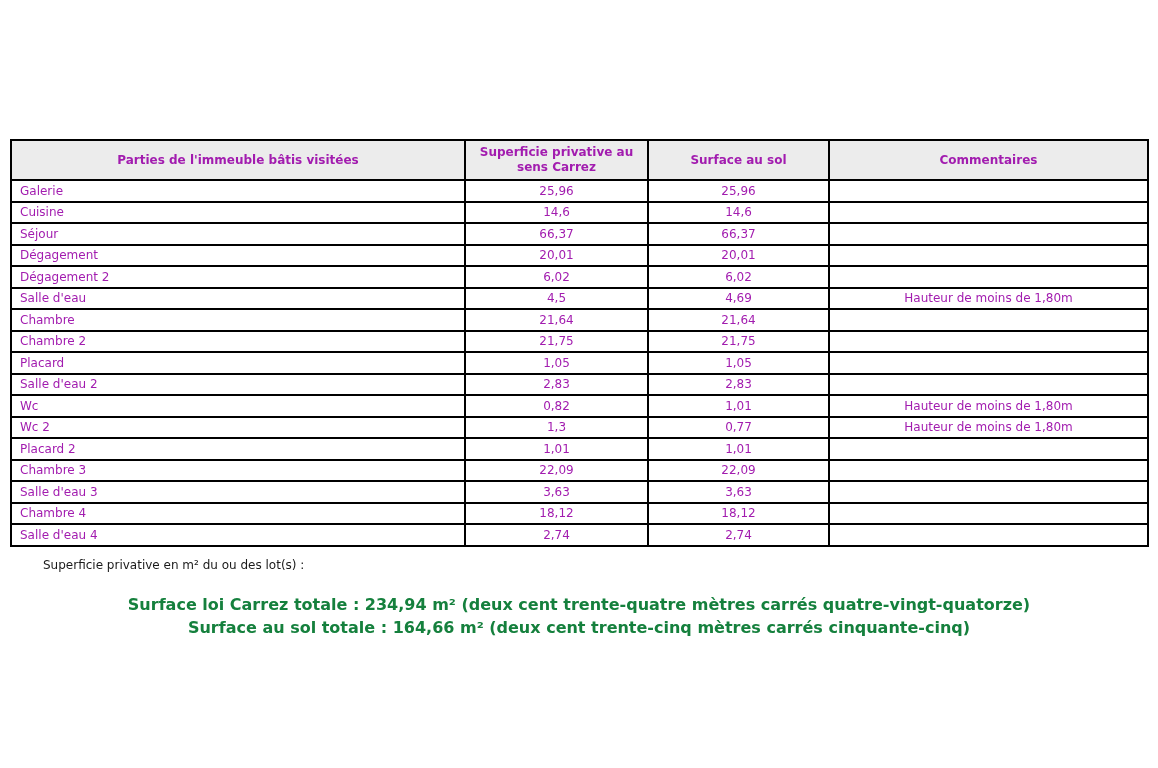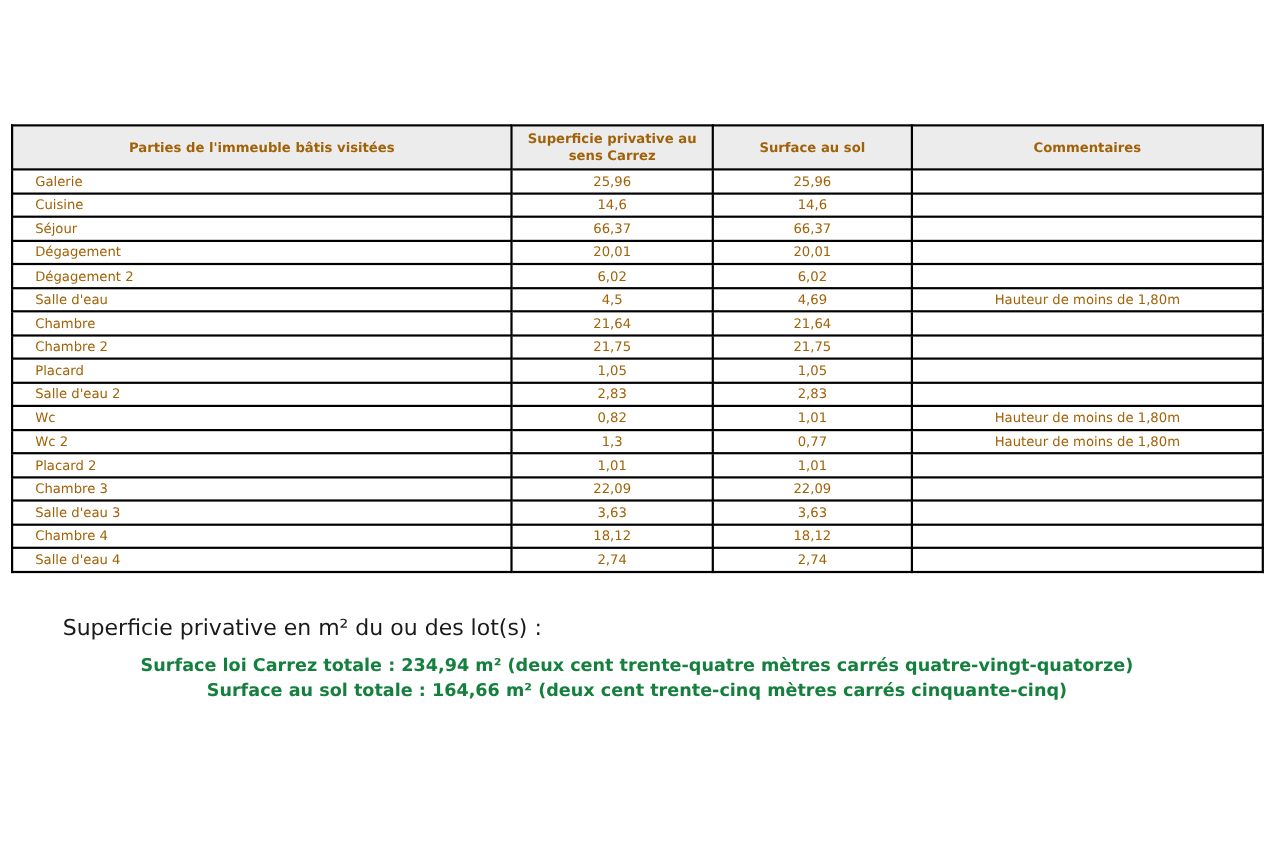"Parties de l'immeuble bâtis visitées" table.surface-table { color: #a16207 -> #a21caf; top: 113px -> 139px }
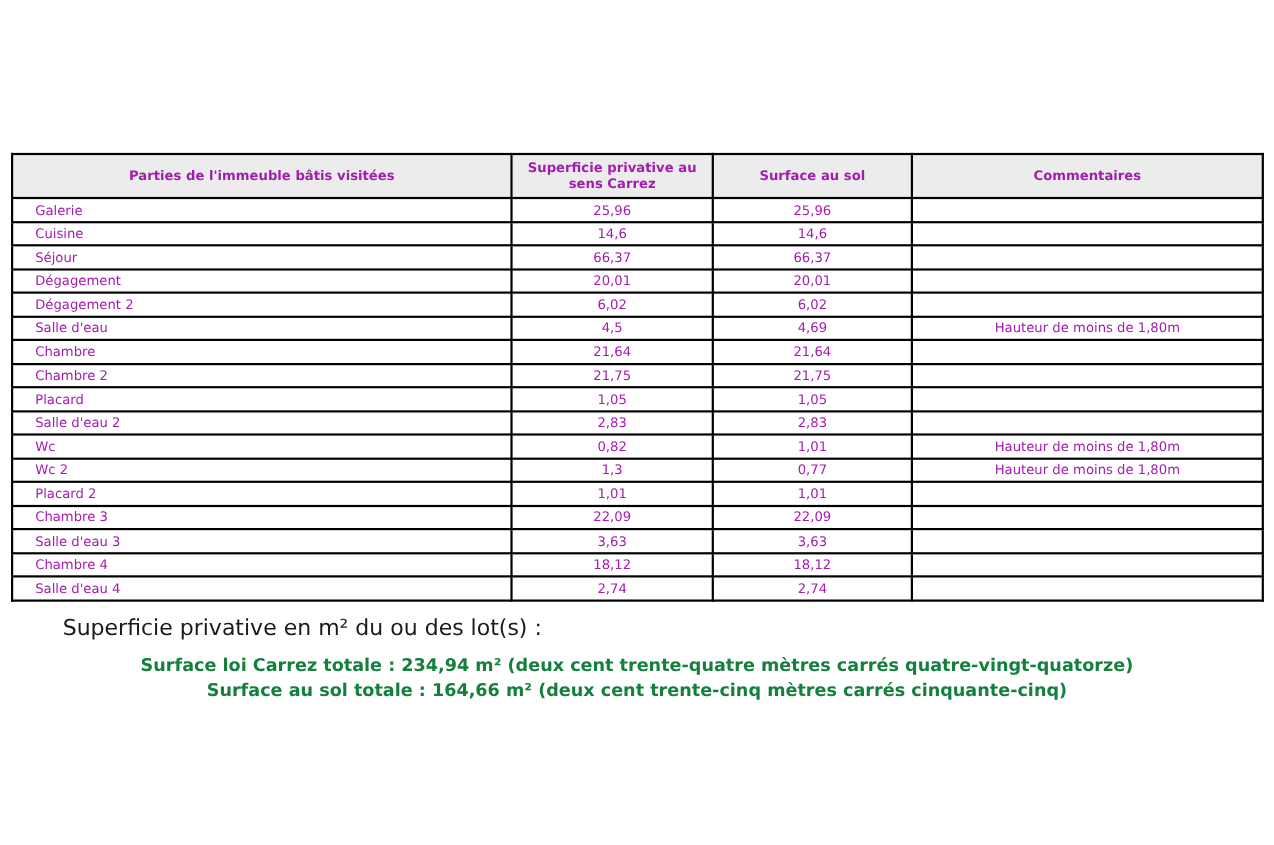"Galerie" table.surface-table td:first-child { padding-left: 20px -> 8px }
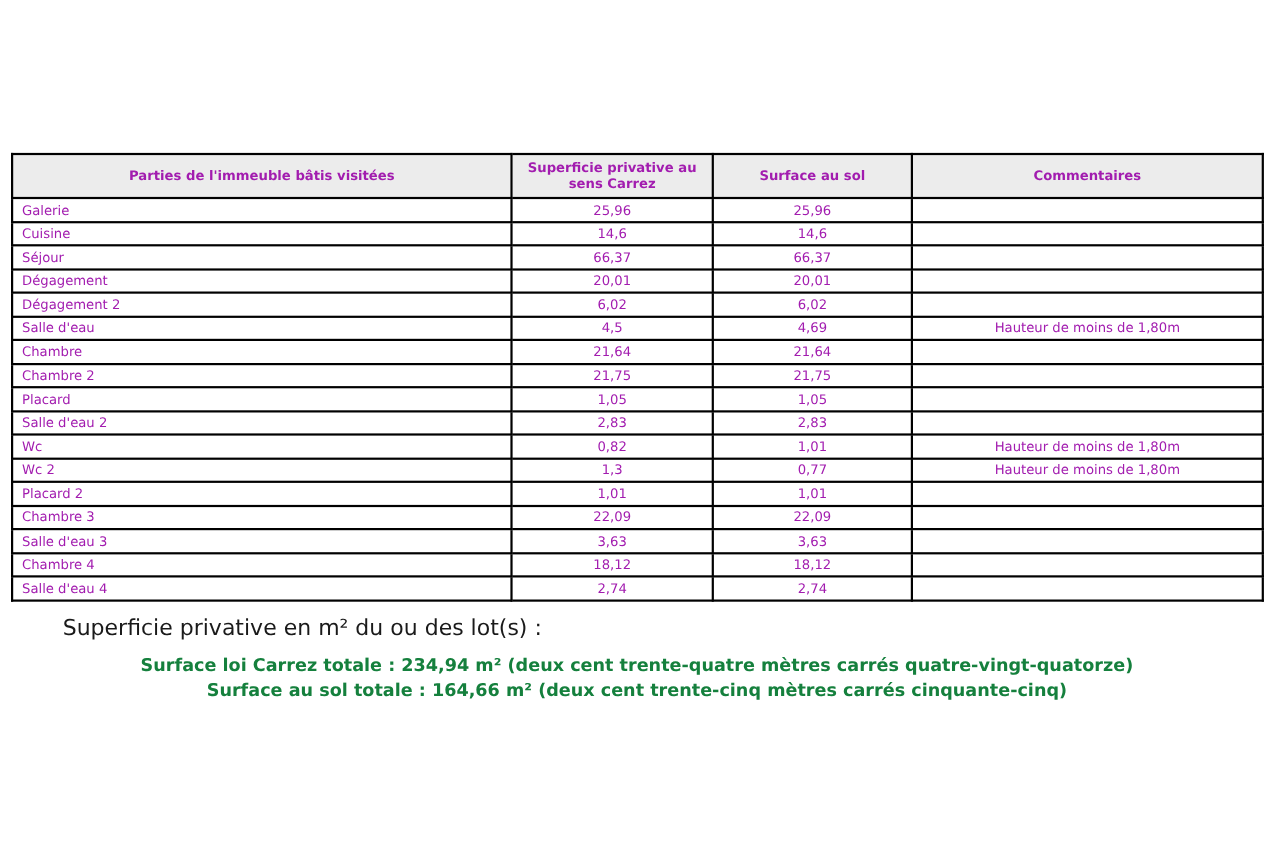"Superficie privative en m² du" .intro-line { font-size: 20px -> 12px; left: 57px -> 43px }
